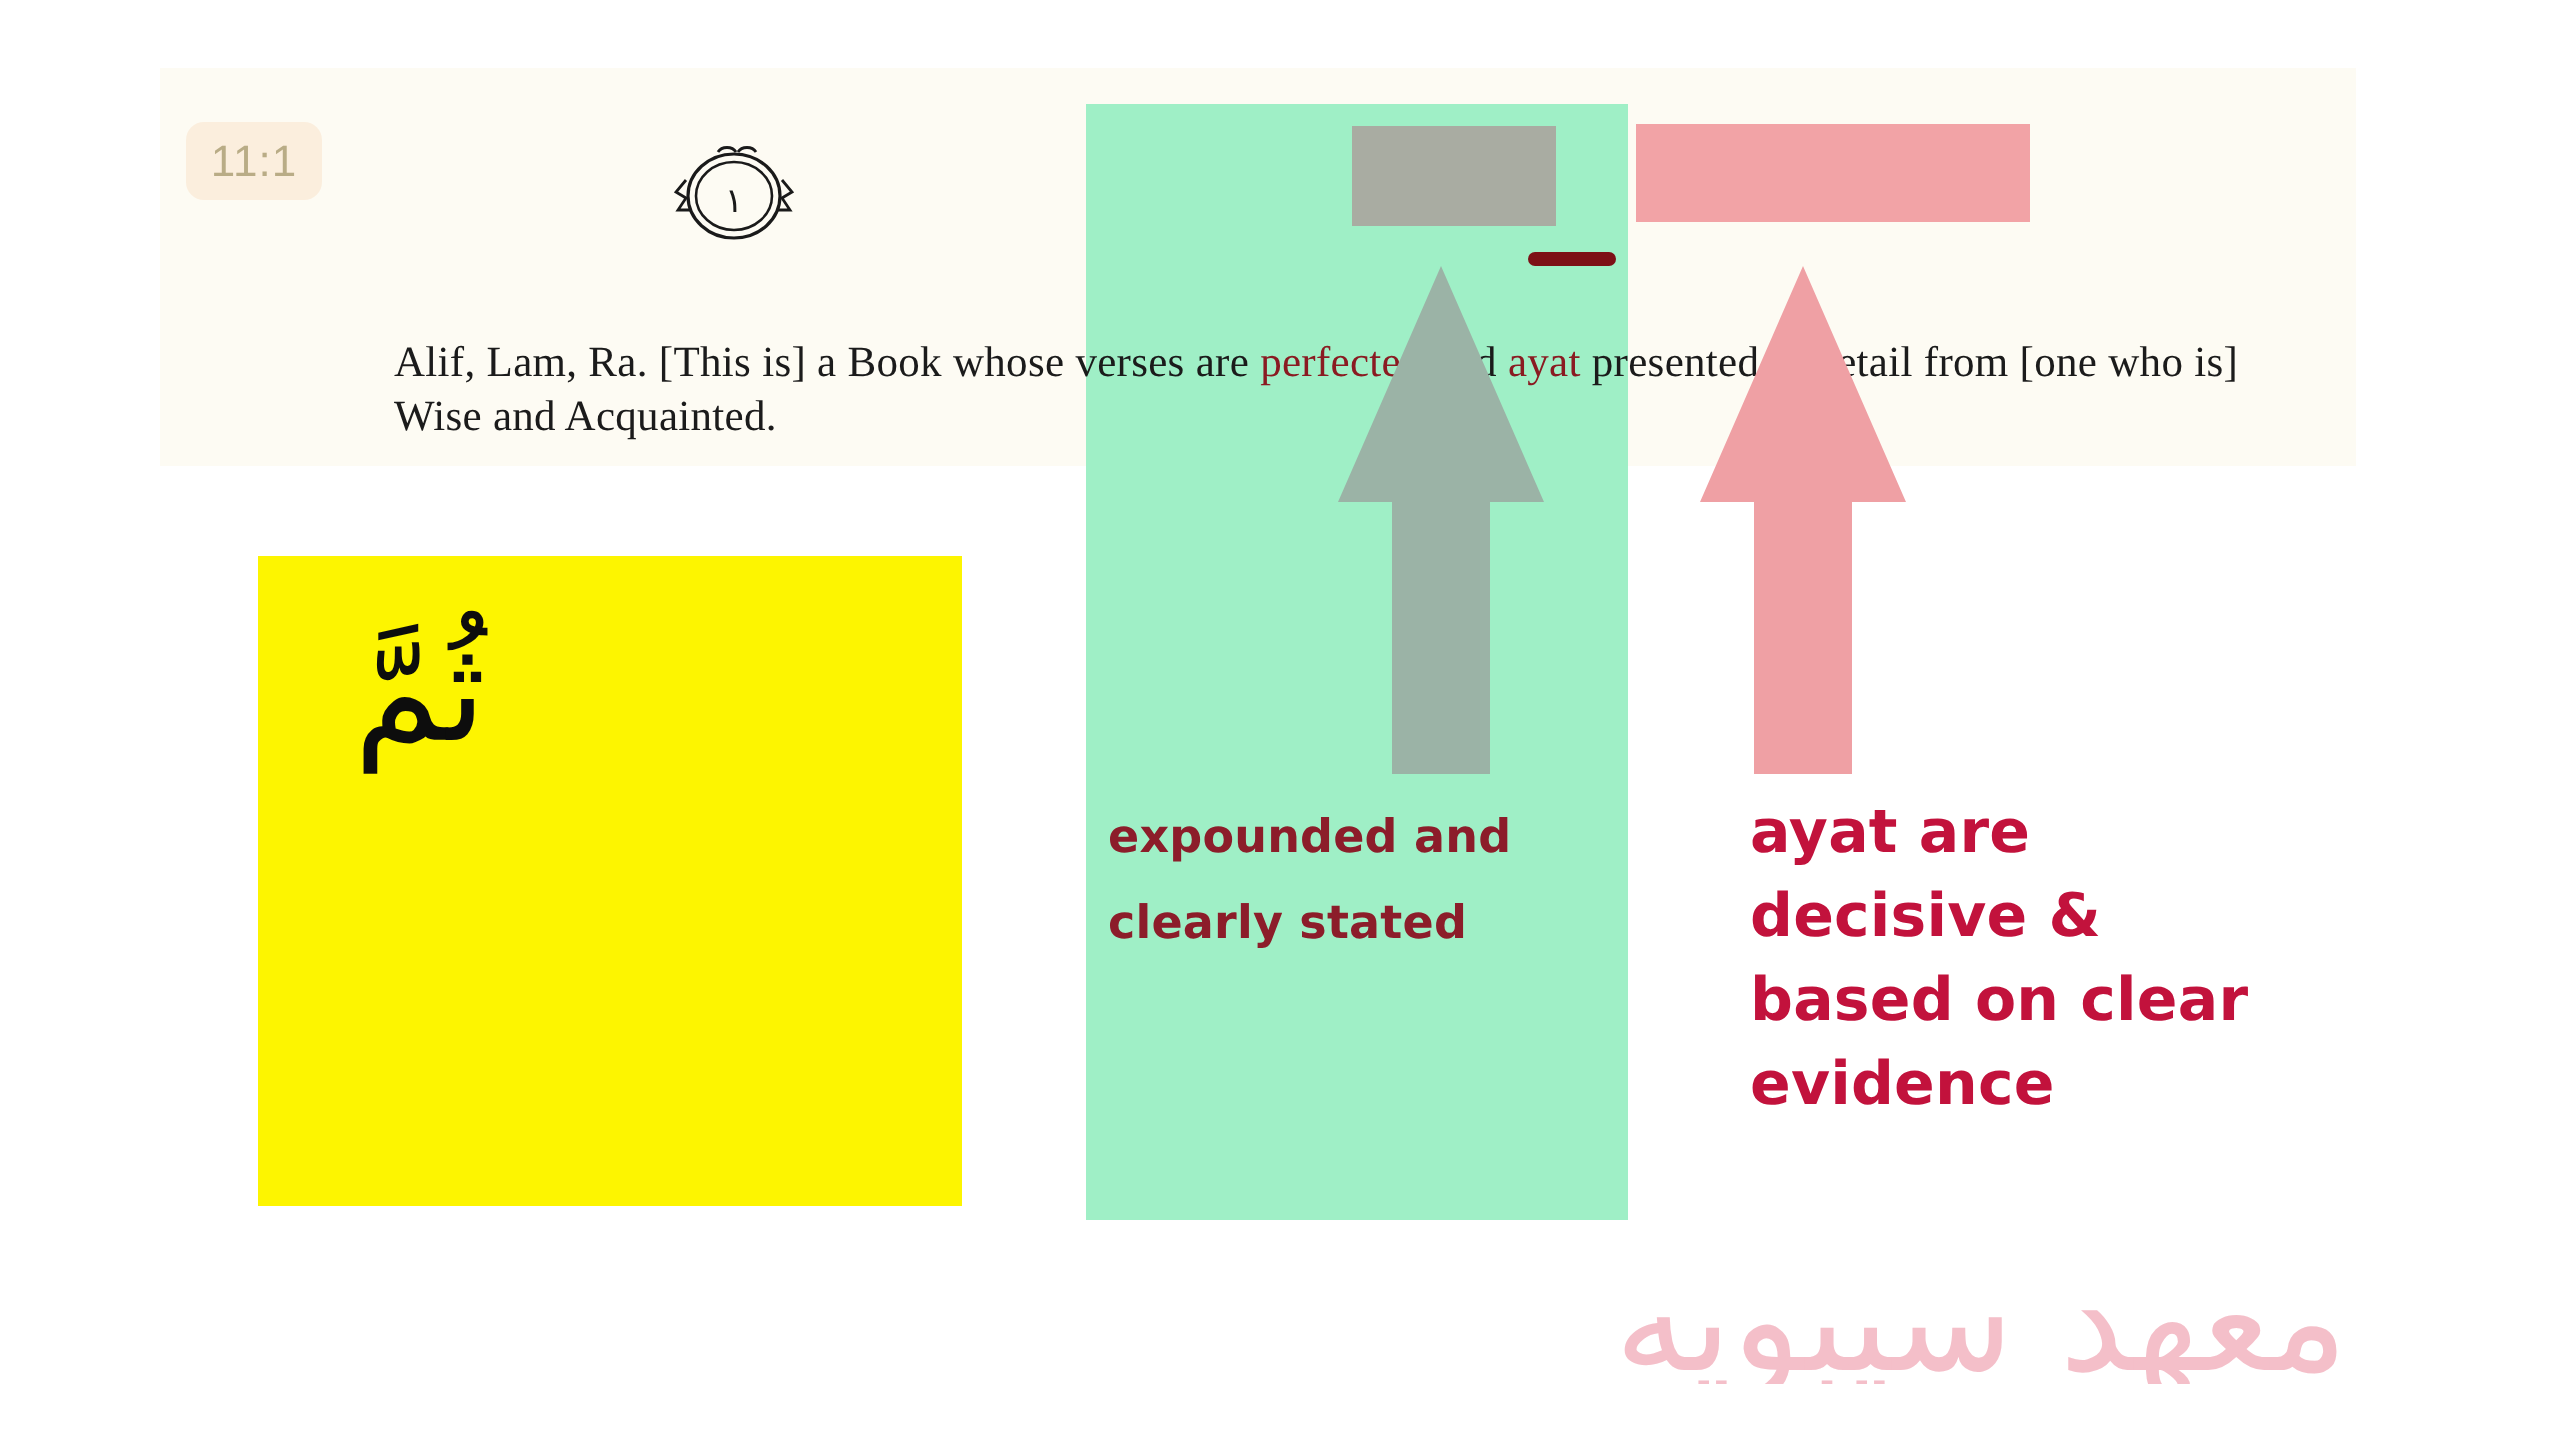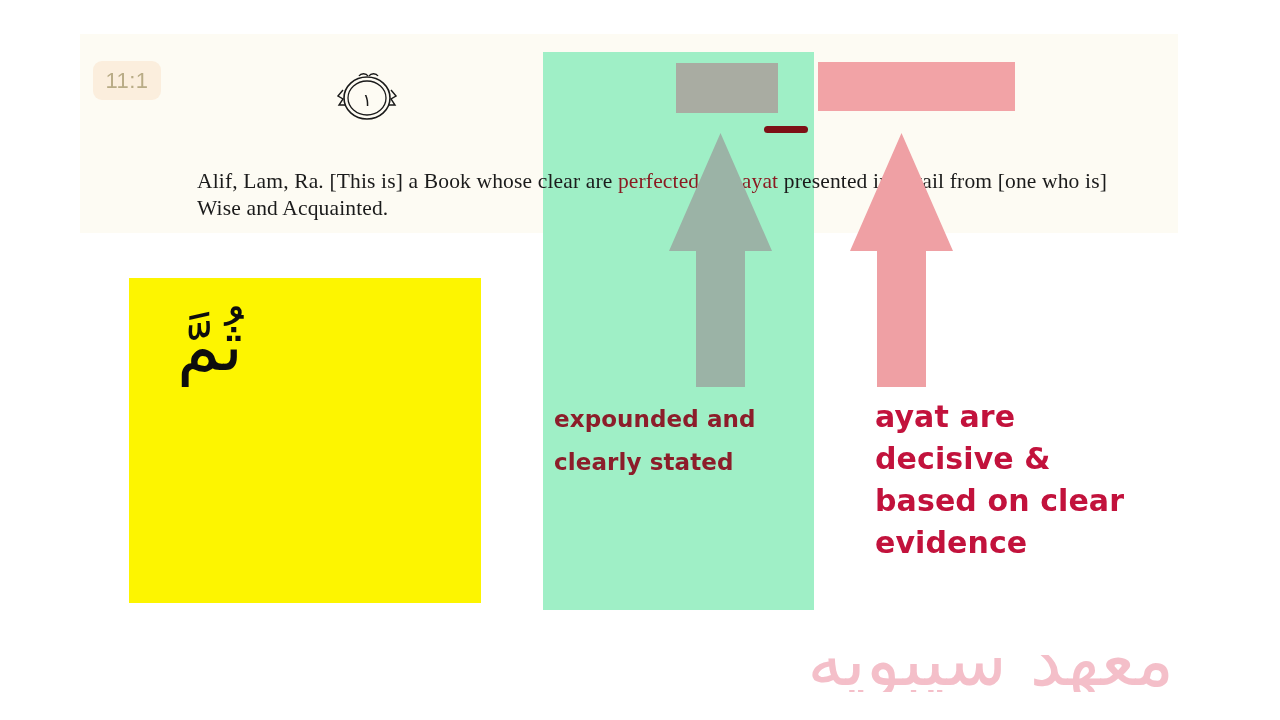"Alif, Lam, Ra. [This is]" span { text: clear -> verses }
